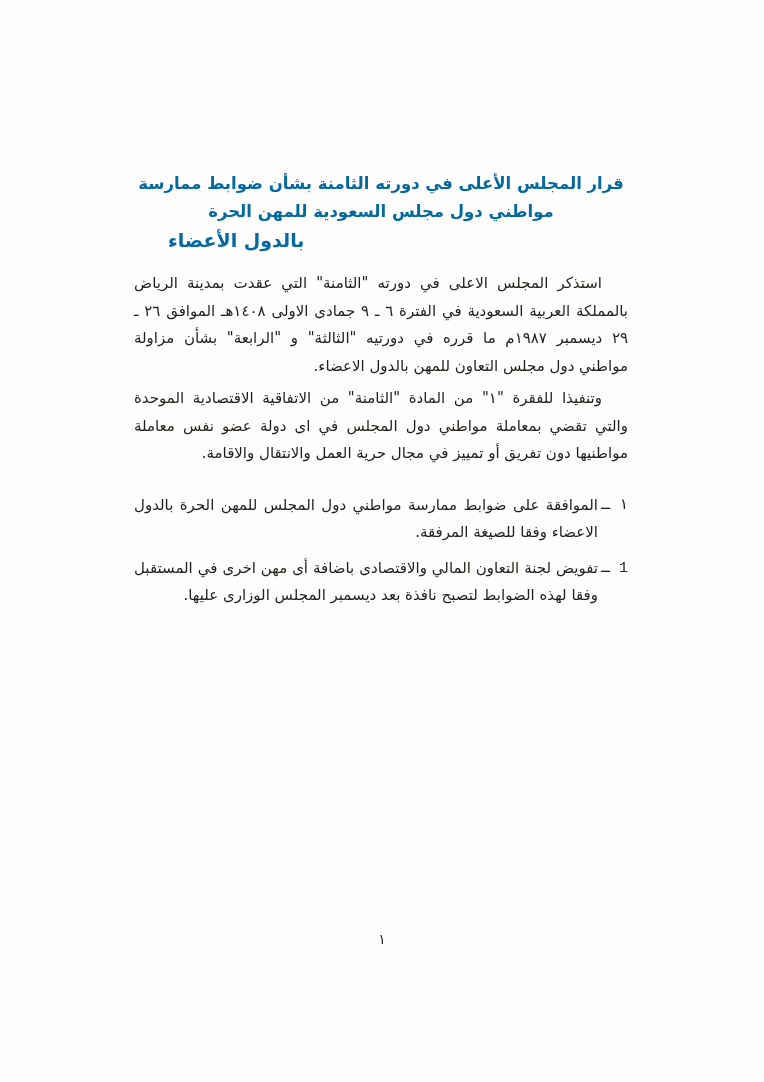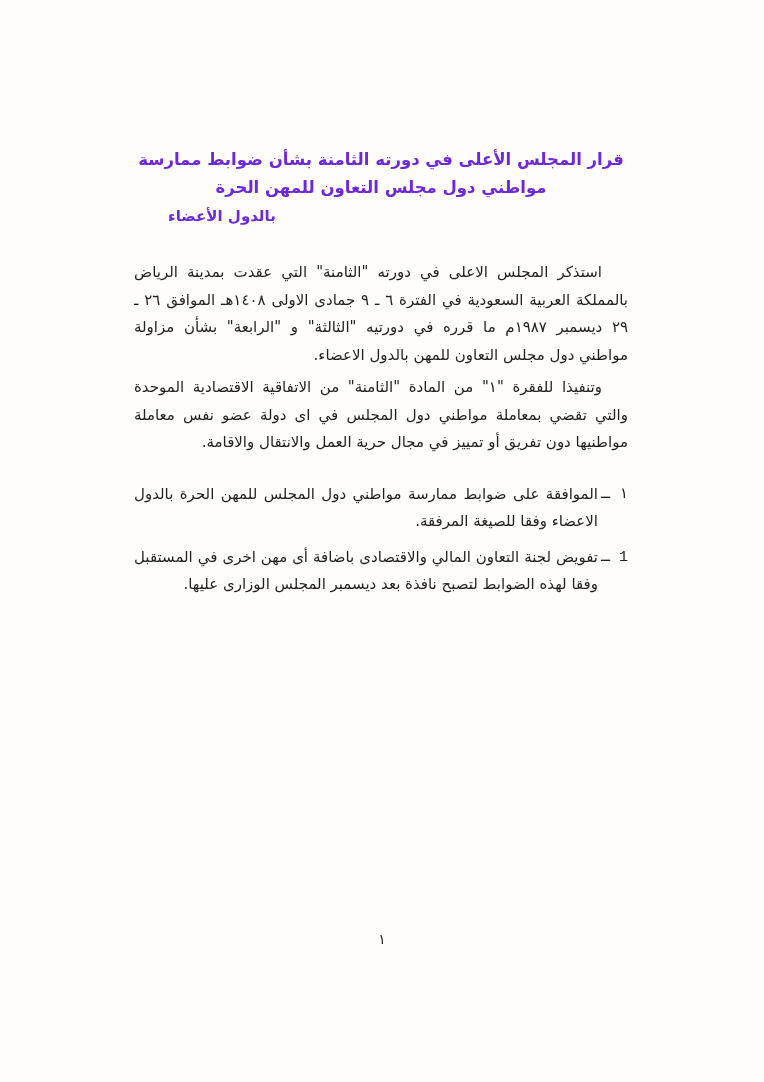"قرار المجلس الأعلى في دورته" .title { color: #6d28d9 -> #0369a1; margin-top: none -> 24px }
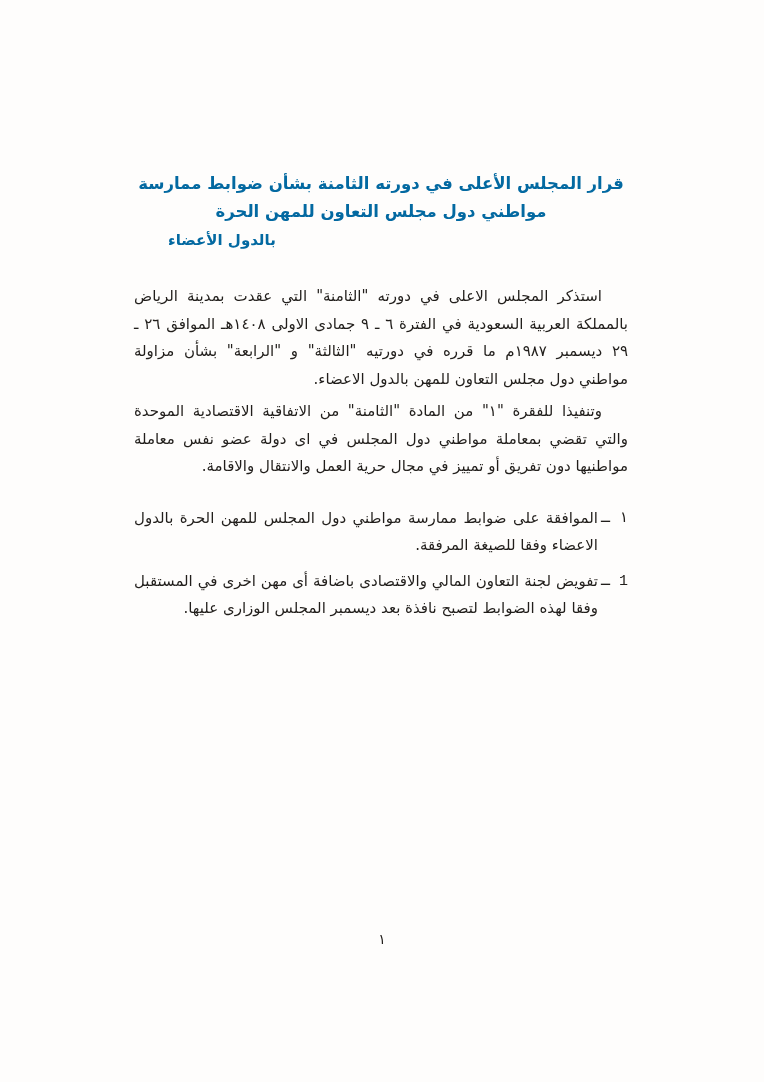"مواطني دول مجلس التعاون للمهن" div.line2 { text: التعاون -> السعودية }
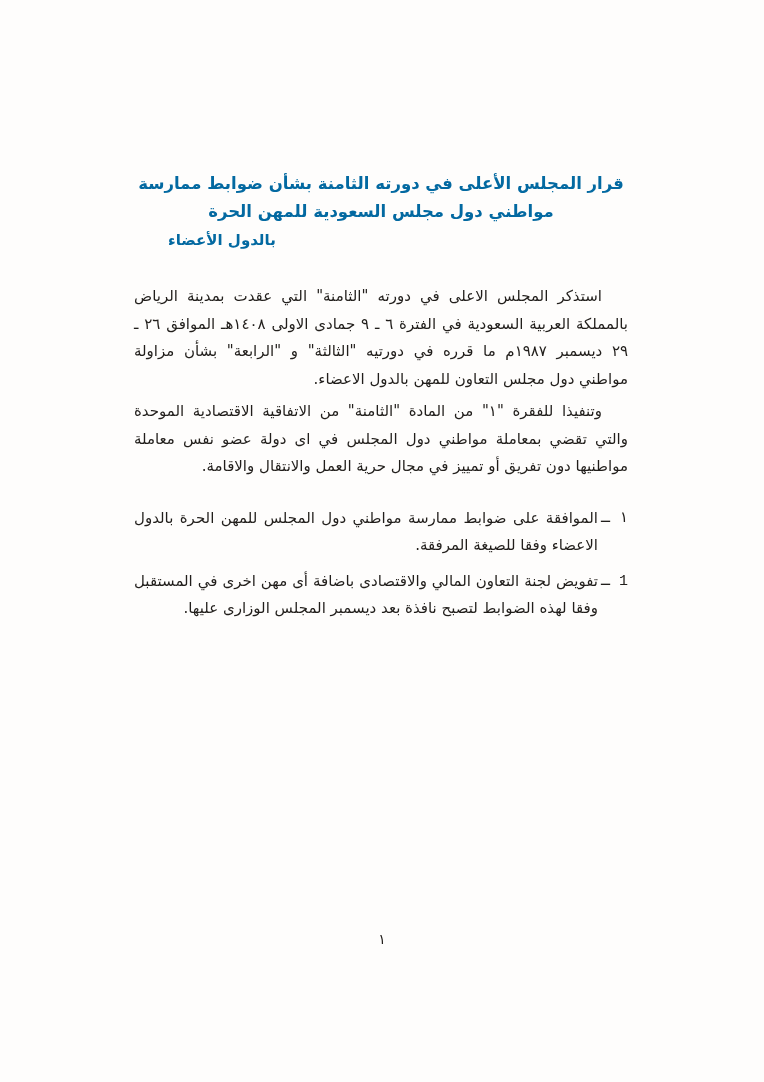"بالدول الأعضاء" .title .line3 { font-size: 15px -> 19px }
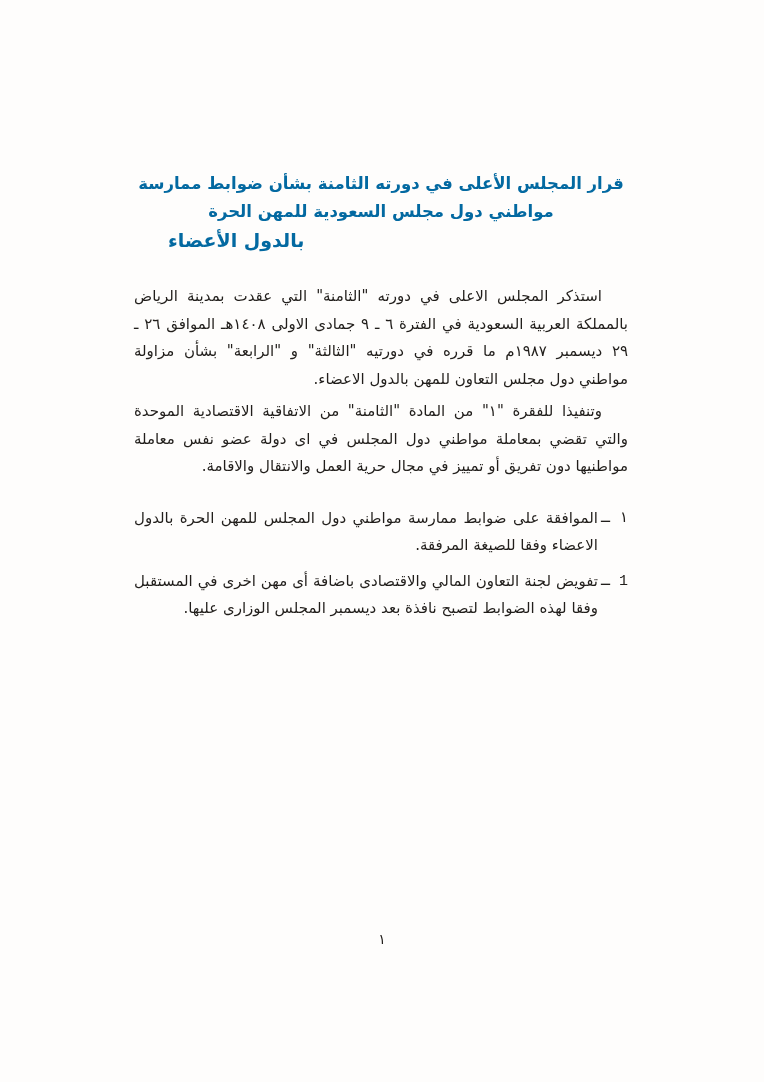"استذكر المجلس الاعلى في دورته" .body-text { margin-top: 29px -> 16px }
